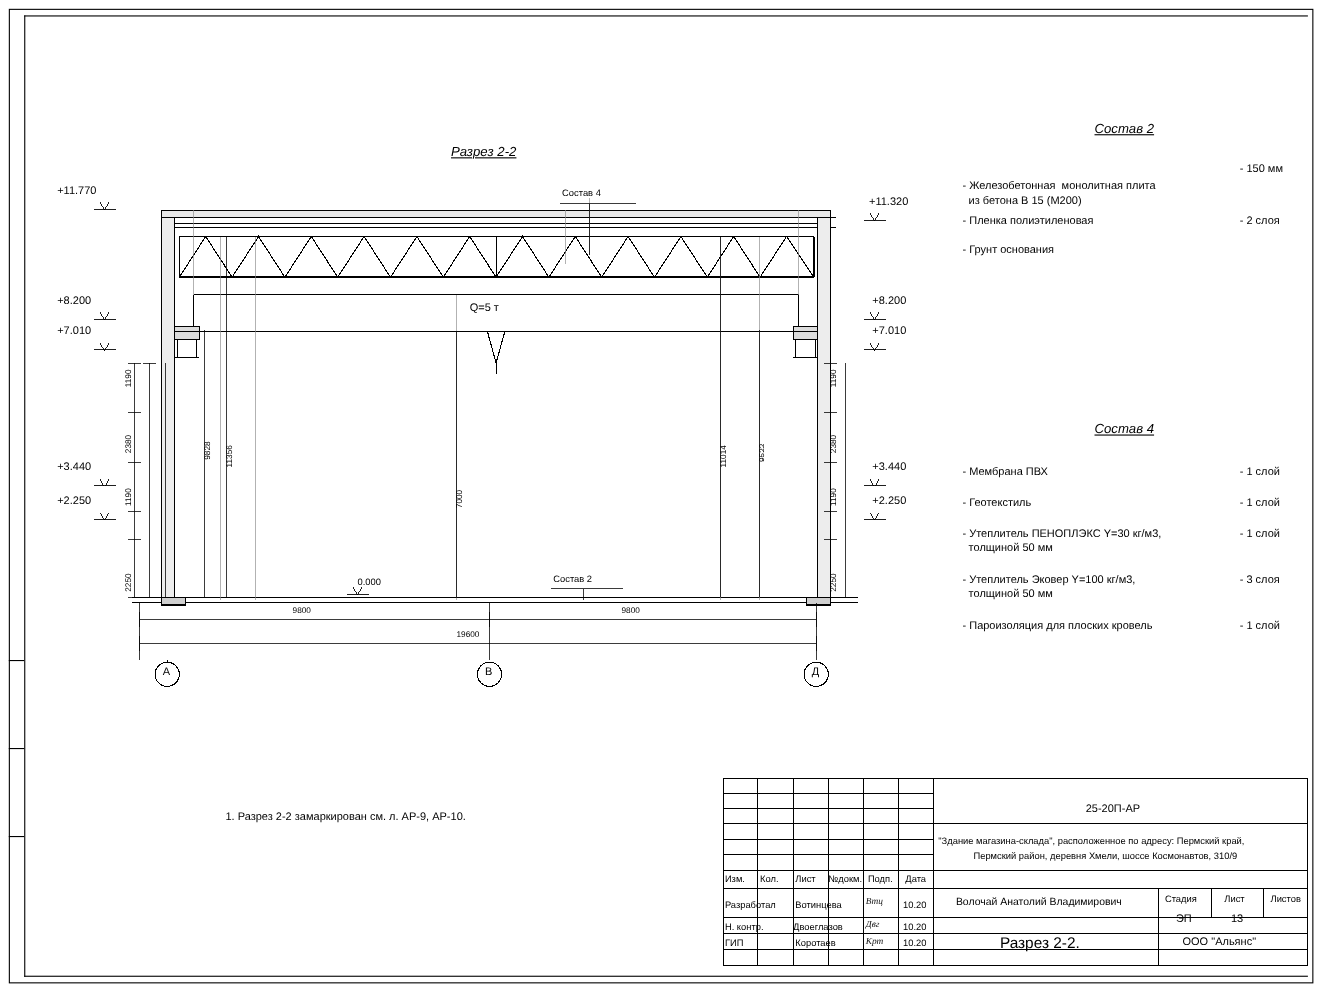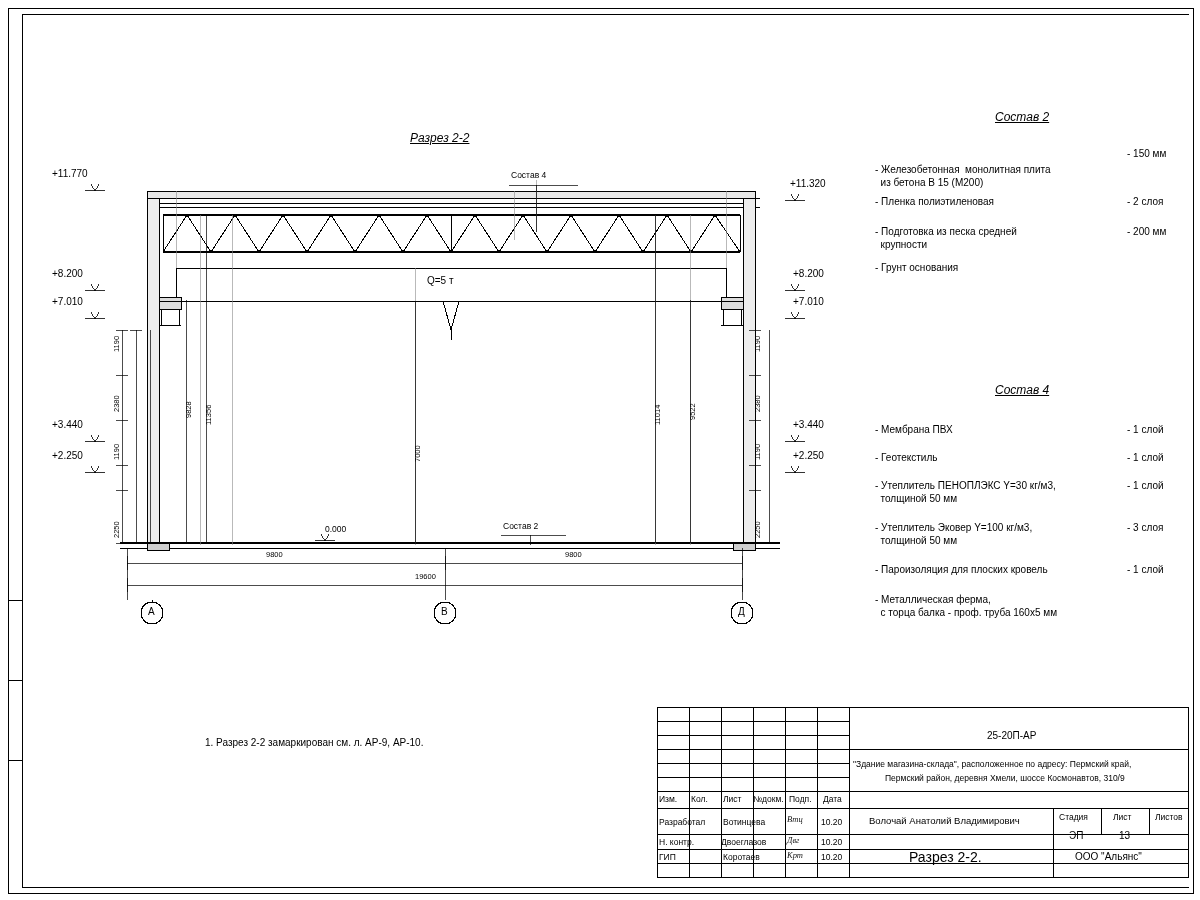"- Подготовка из песка средней" div { html: <div> <div>- Подготовка из песка средней крупности</div> <div>- 200 мм</div> </div> -> none }
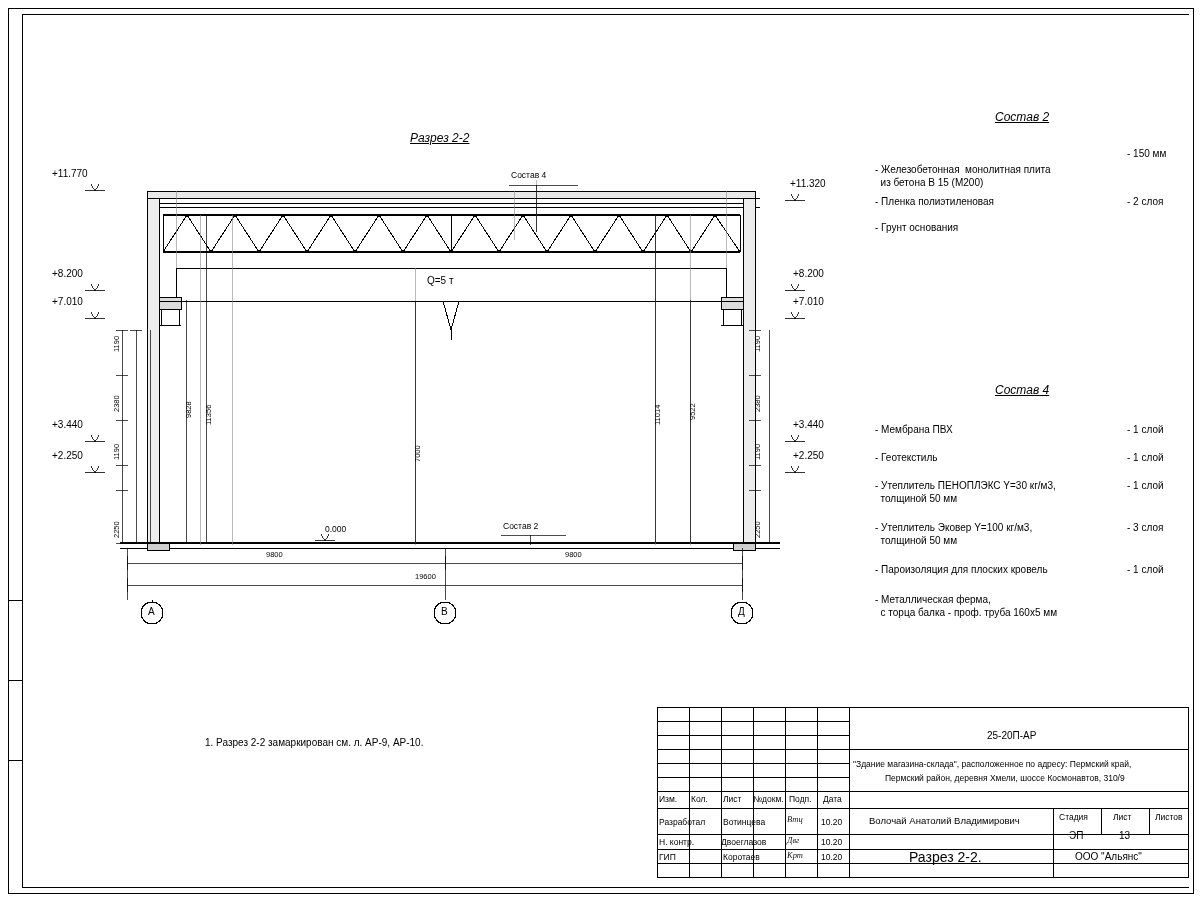"- Металлическая ферма," div { html: <div> <div>- Металлическая ферма, с торца балка - проф. труба 160х5 мм</div> <div></div> </div> -> none }
